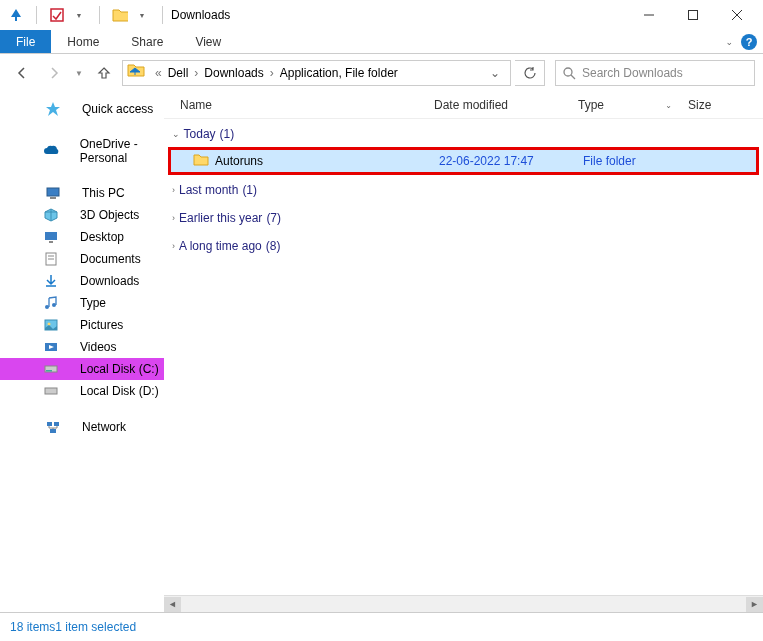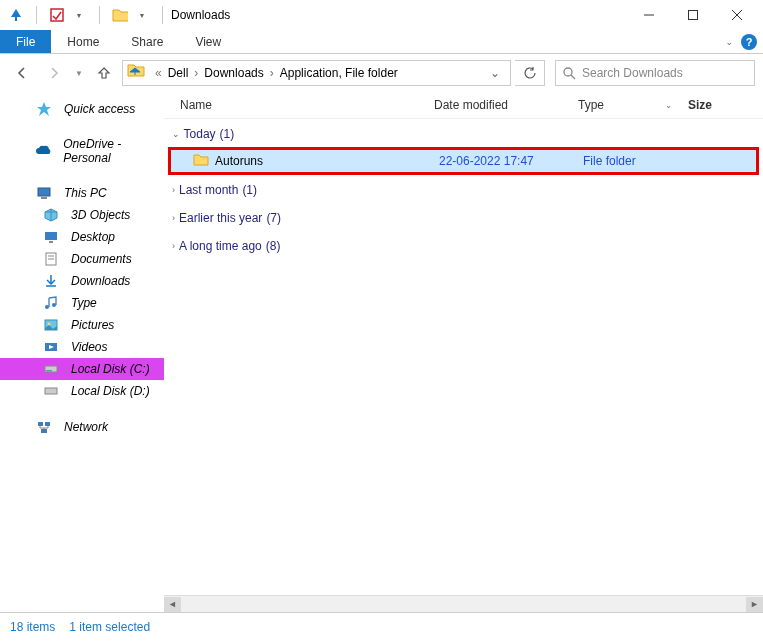"Quick access" .np-item { font-style: italic -> none; gap: 12px -> 21px }
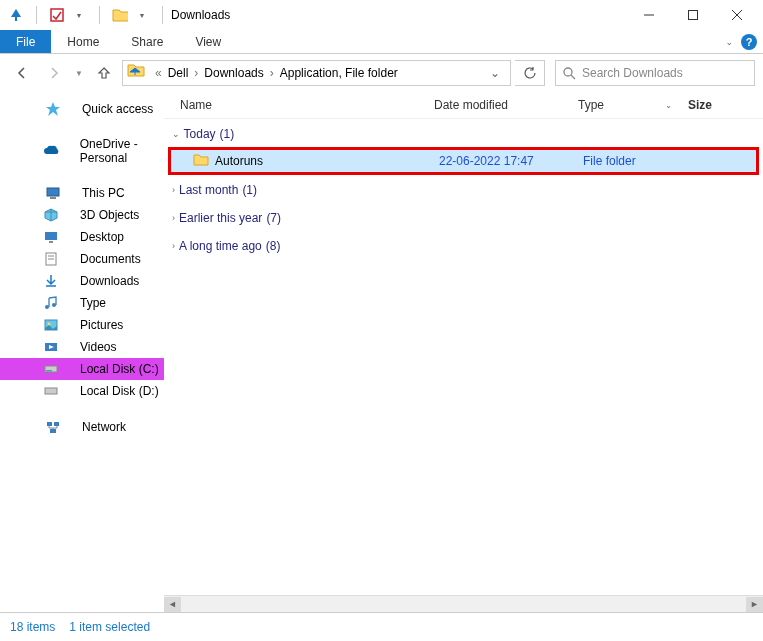"Size" .fl-col.size { font-weight: bold -> none }
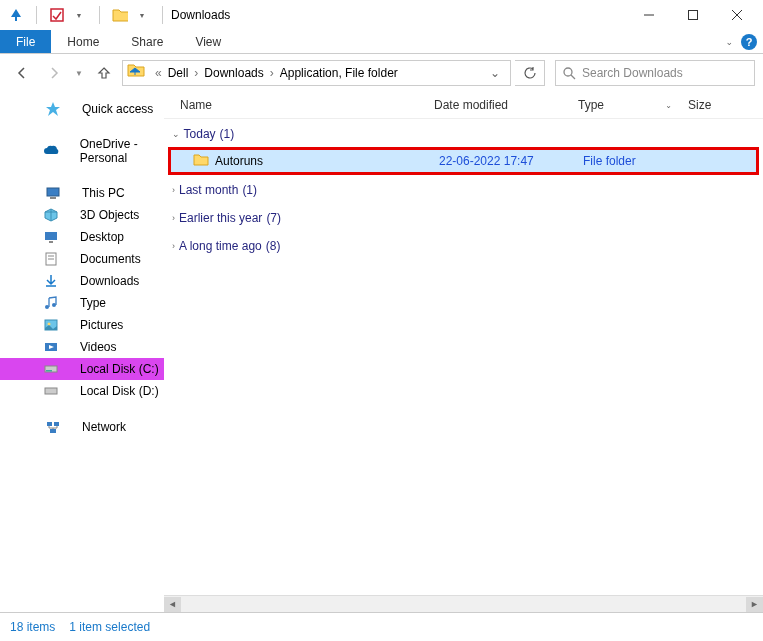"18 items" .statusbar { gap: 14px -> none }
